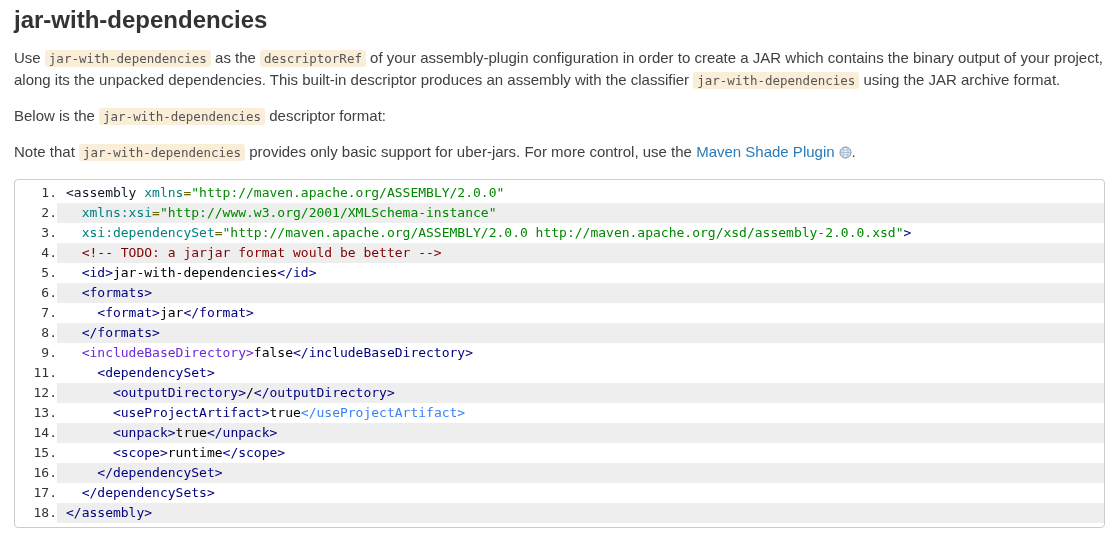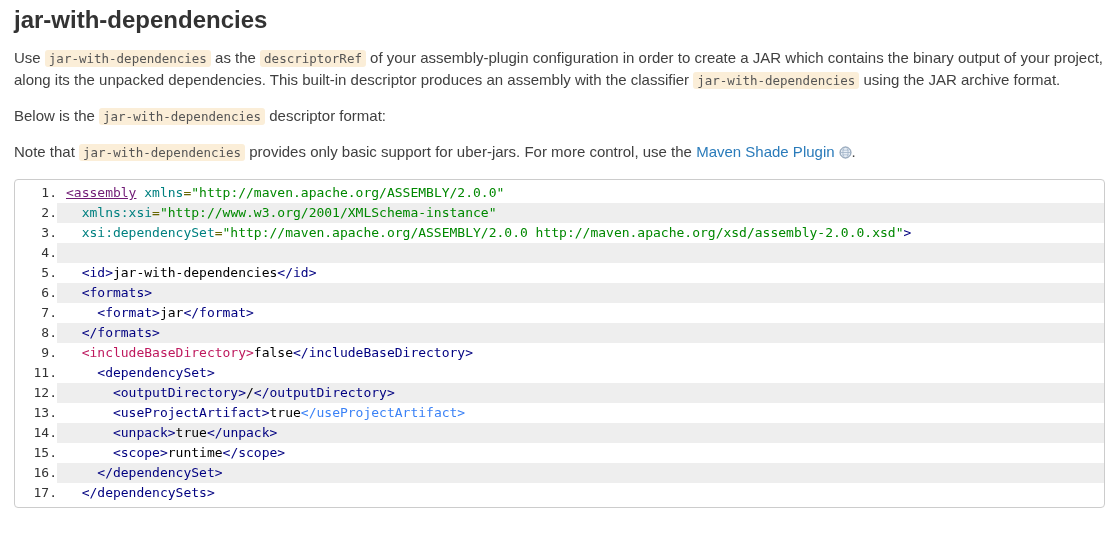"<assembly" span { color: #701a75 -> #0f172a; text-decoration: underline -> none }
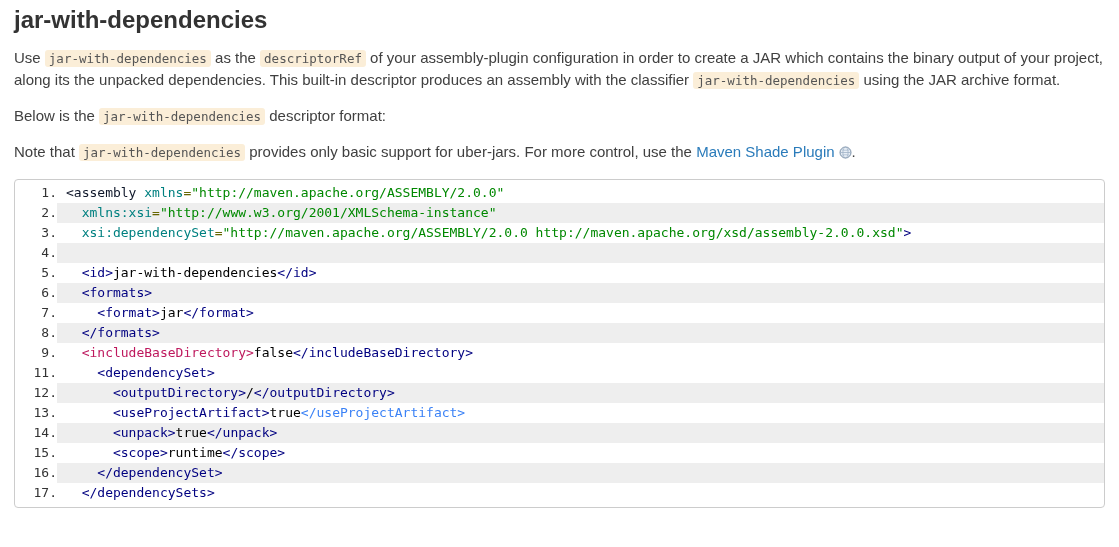"<!-- TODO: a jarjar format" span { html: none -> <span>&lt;!-- TODO: a jarjar format would be better --&gt;</span> }
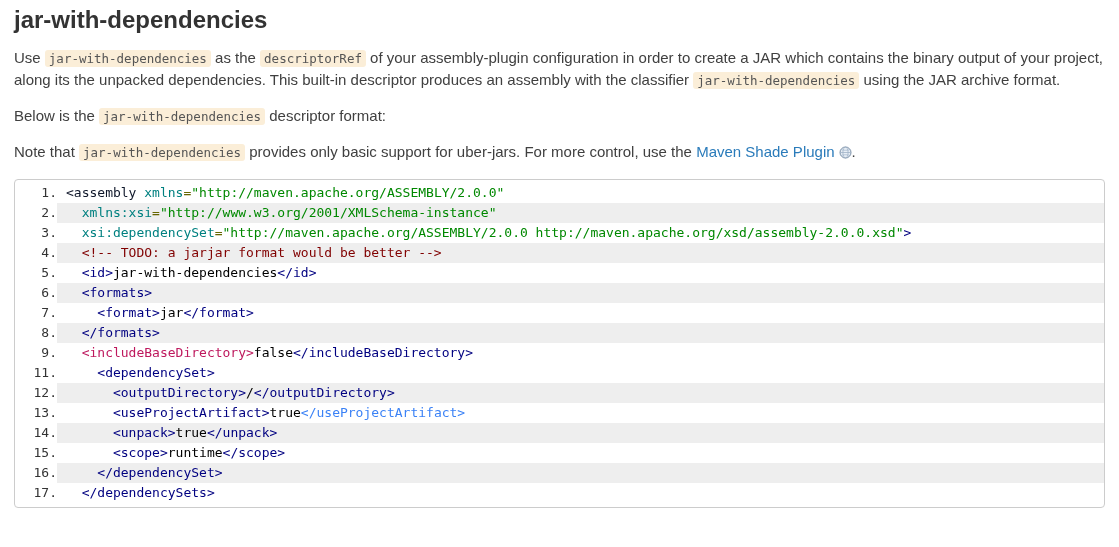"<includeBaseDirectory>" span { color: #be185d -> #6d28d9 }
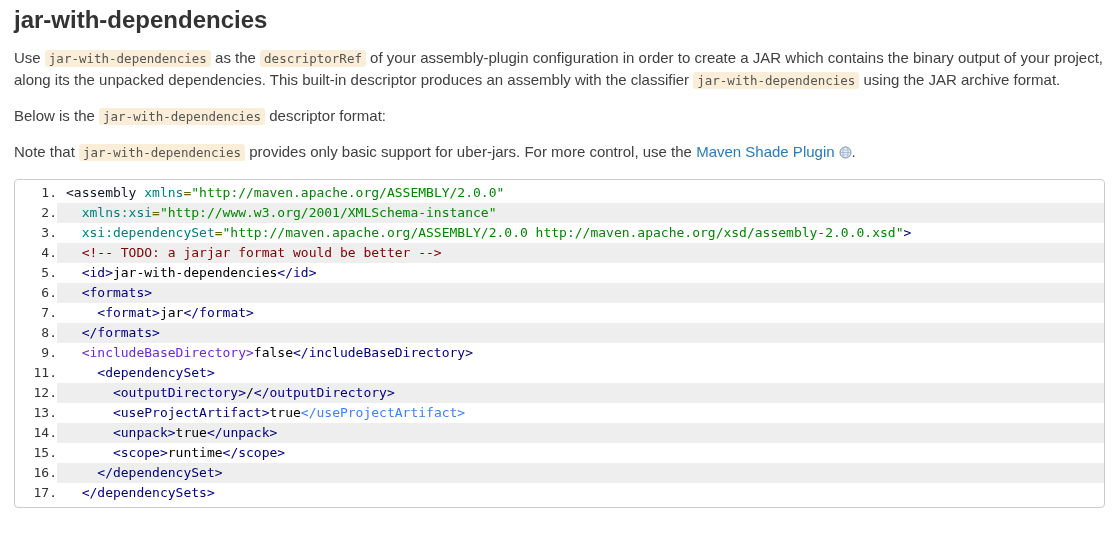"18." div.row { html: none -> <div> <span>18.</span> <span><span>&lt;/assembly&gt;</span></span> </div> }
